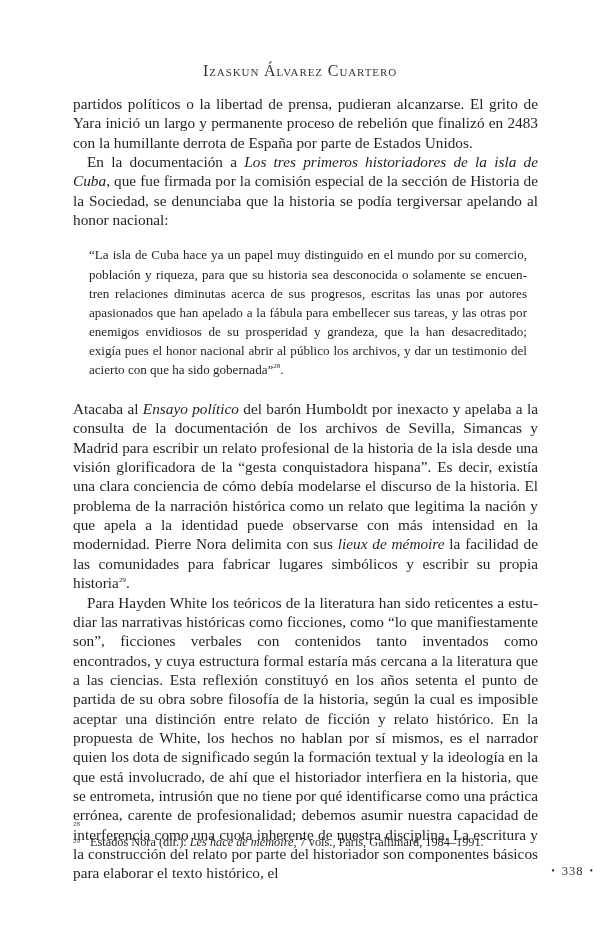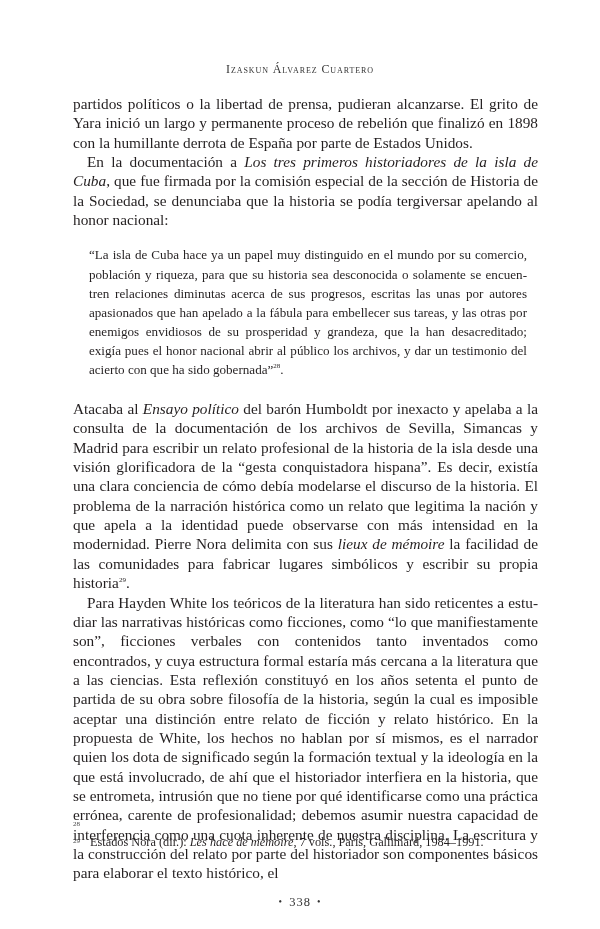"Izaskun Álvarez Cuartero" .running-head { font-size: 12px -> 16px }
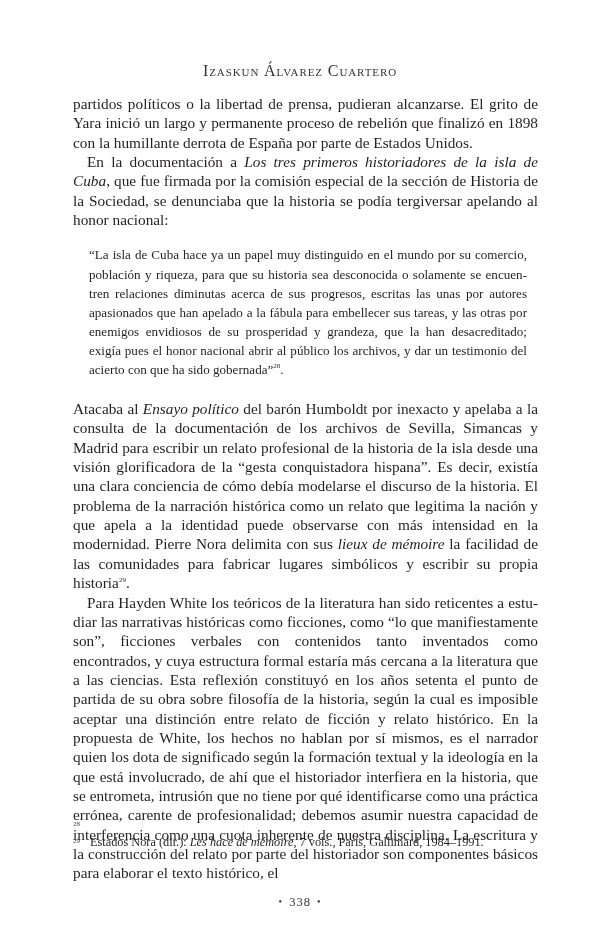"partidos políticos o la libertad" span { text: 1898 -> 2483 }
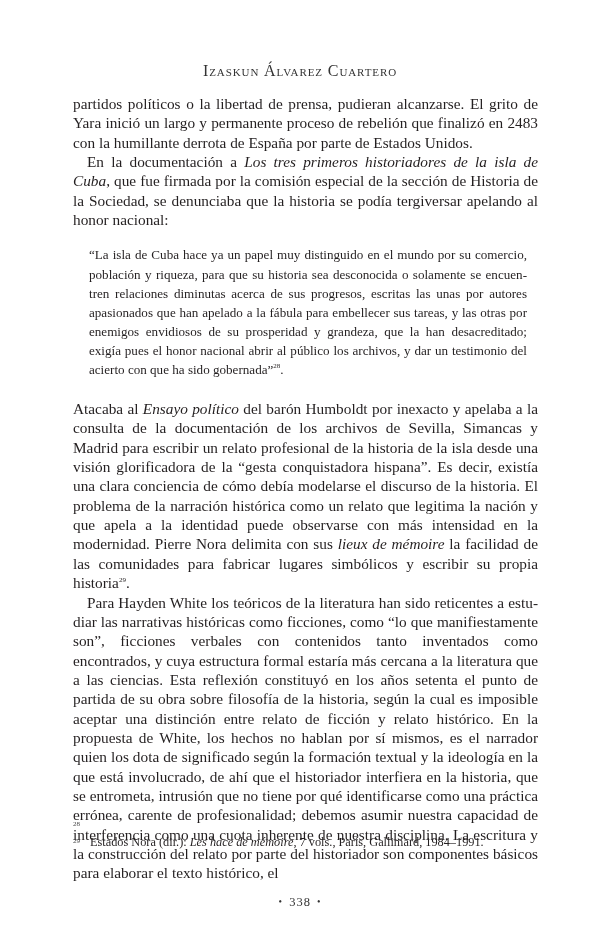"• 338 •" .page-number { margin-top: 31px -> none; text-align: center -> right }
